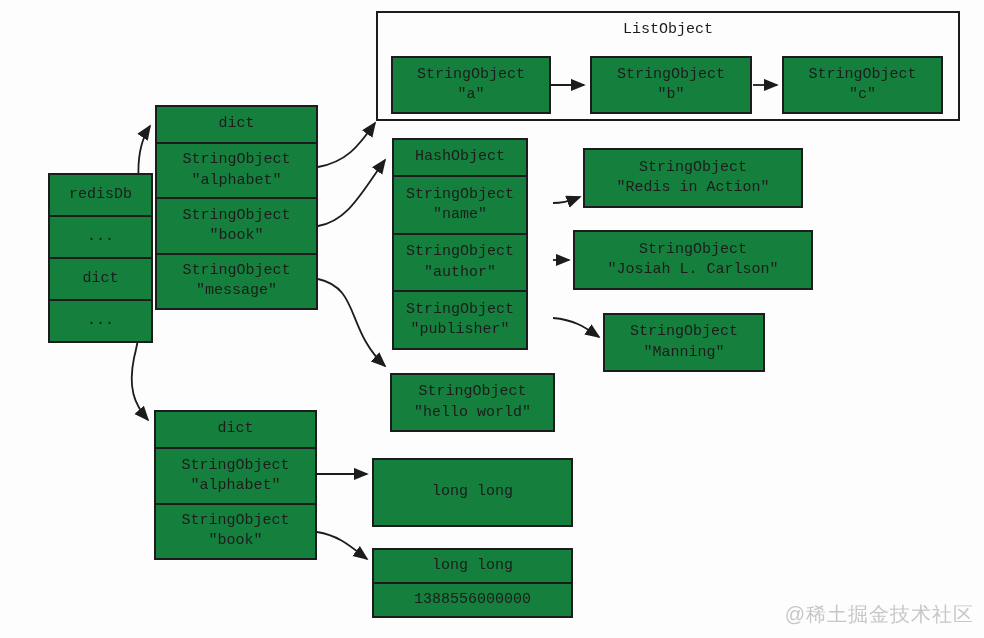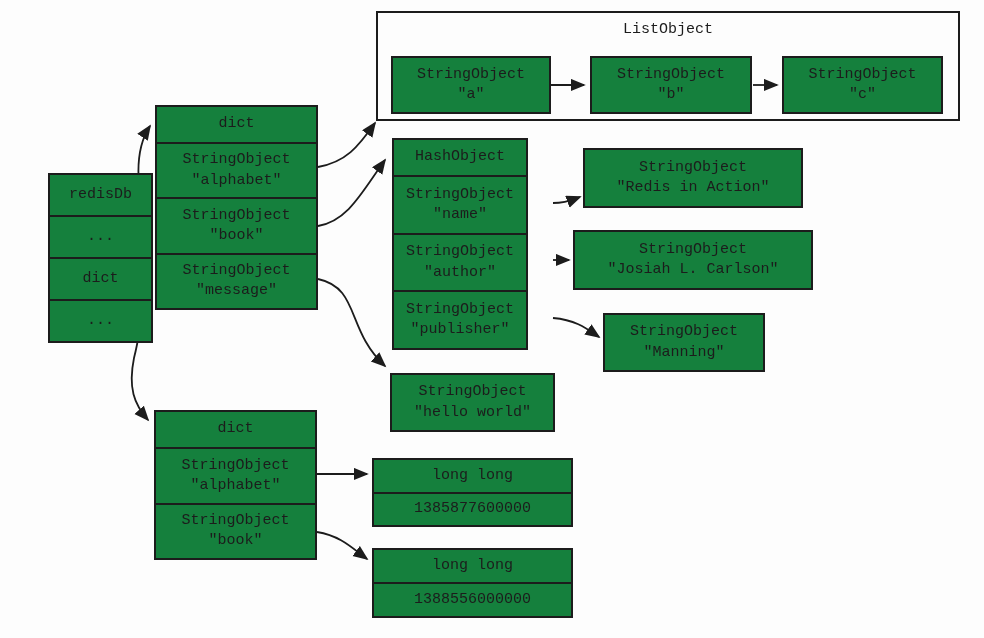"1385877600000" div.cell { html: <div> <span>1385877600000</span> </div> -> none }
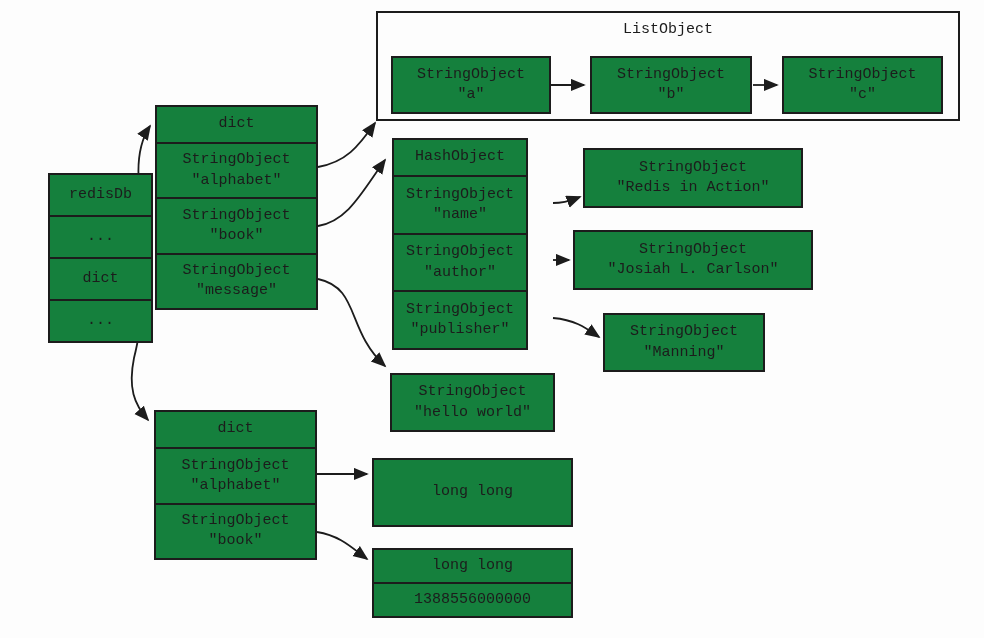"@稀土掘金技术社区" div.watermark { html: none -> <div>@稀土掘金技术社区</div> }
